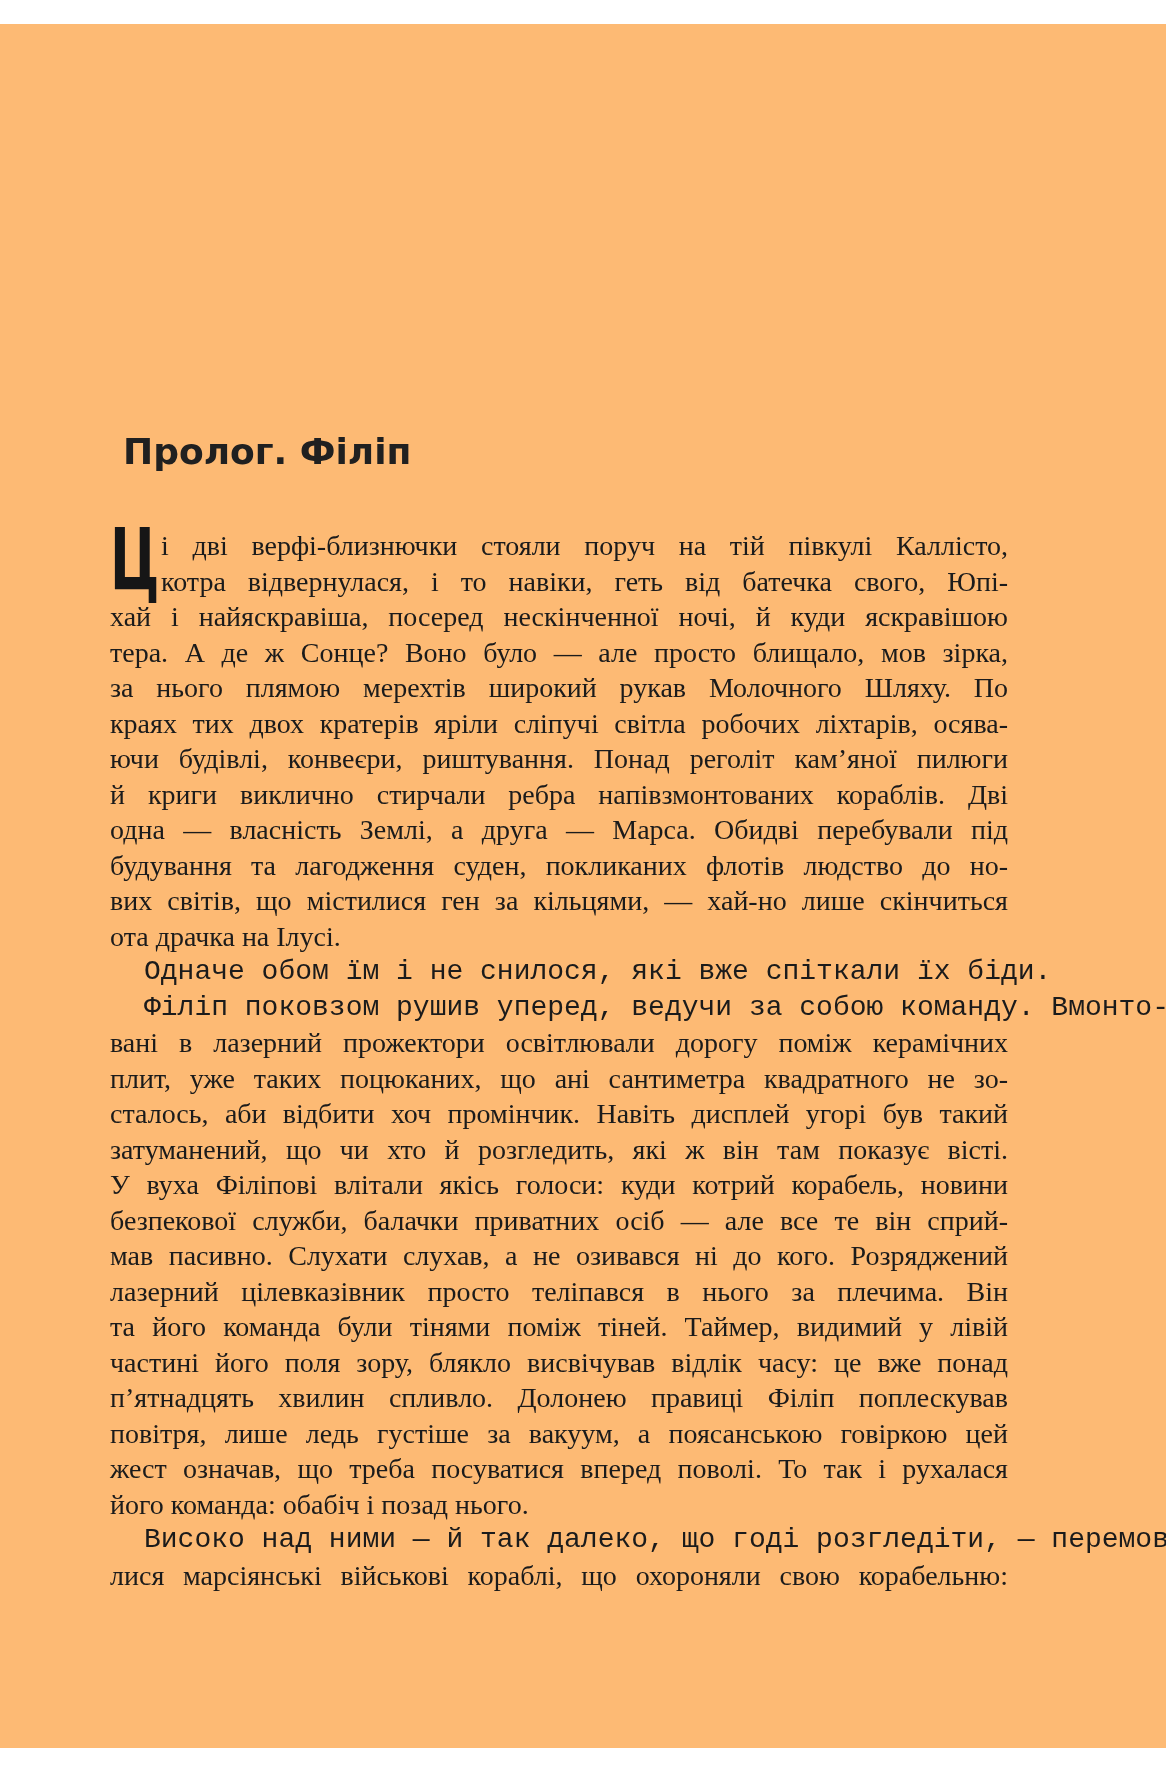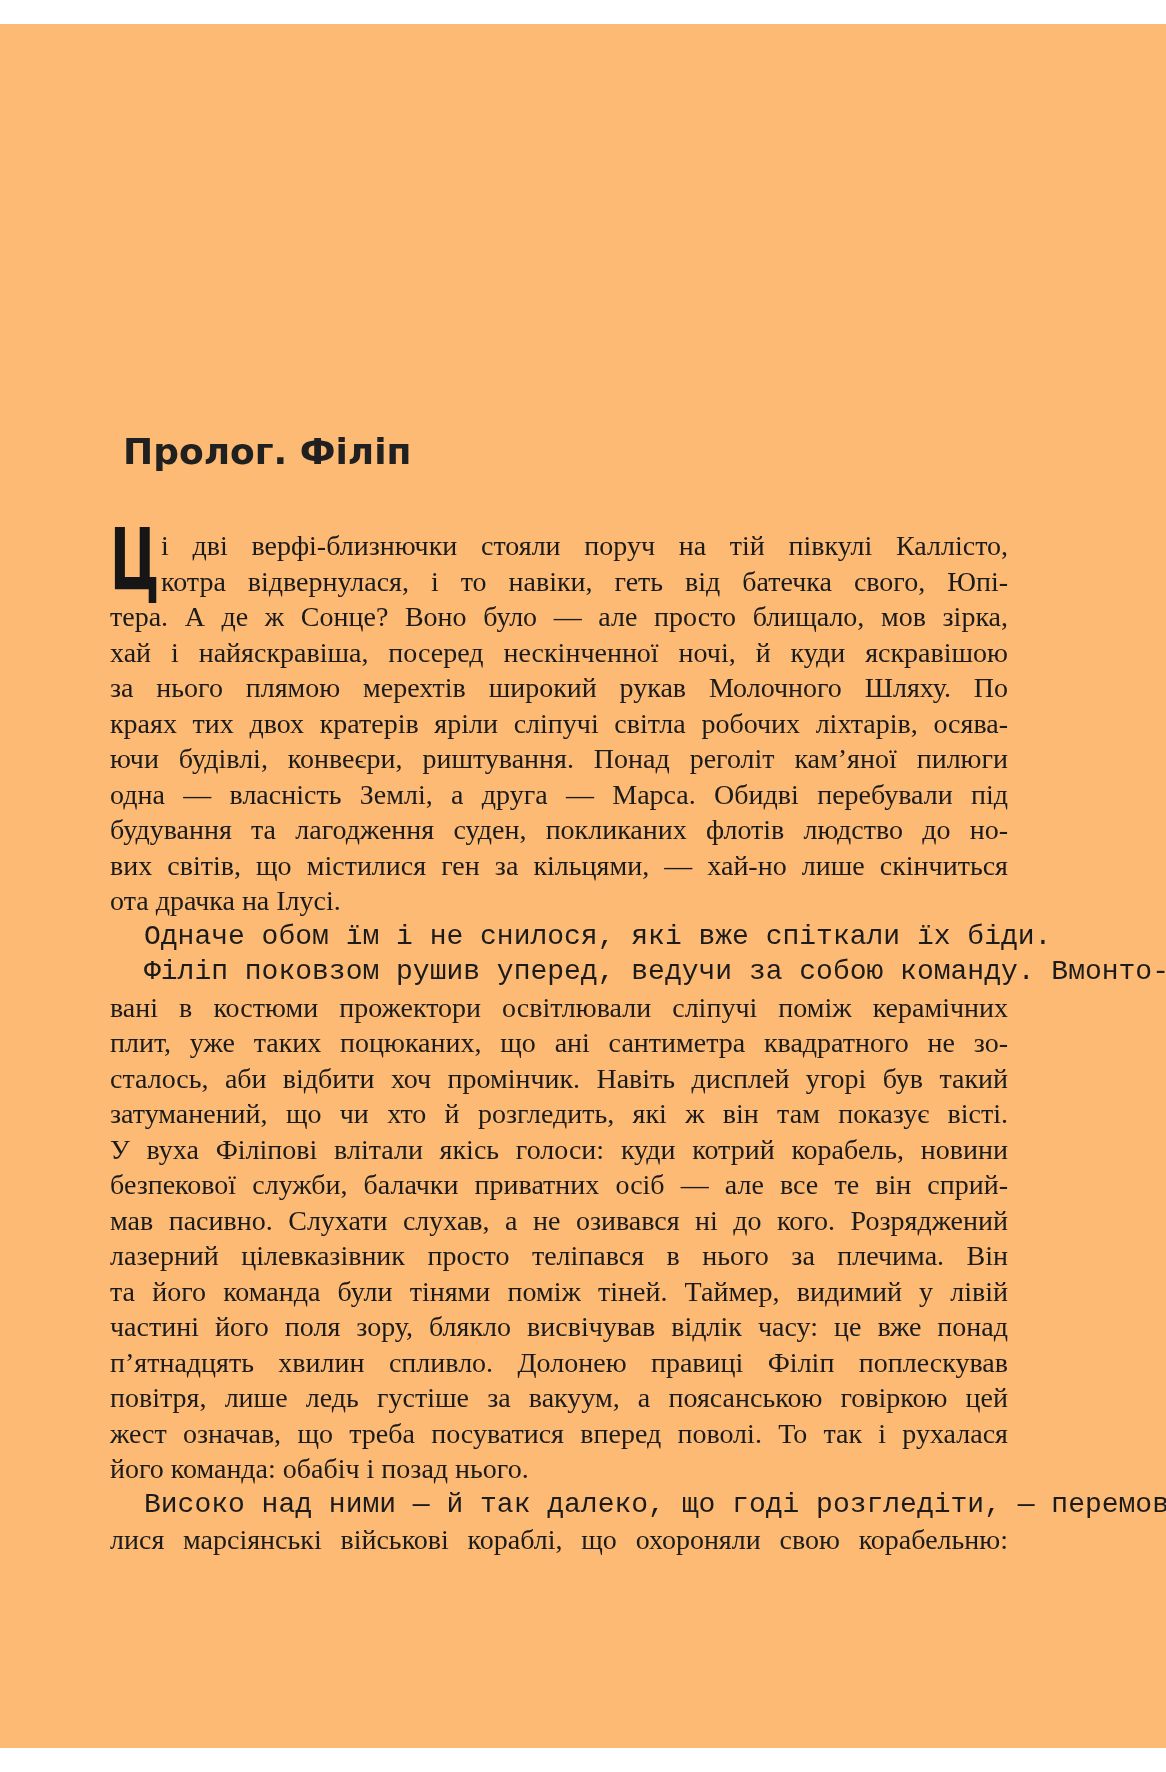"тера. А де ж Сонце?" div.line { order: before "хай і найяскравіша, посеред нескінченної" -> after "хай і найяскравіша, посеред нескінченної" }
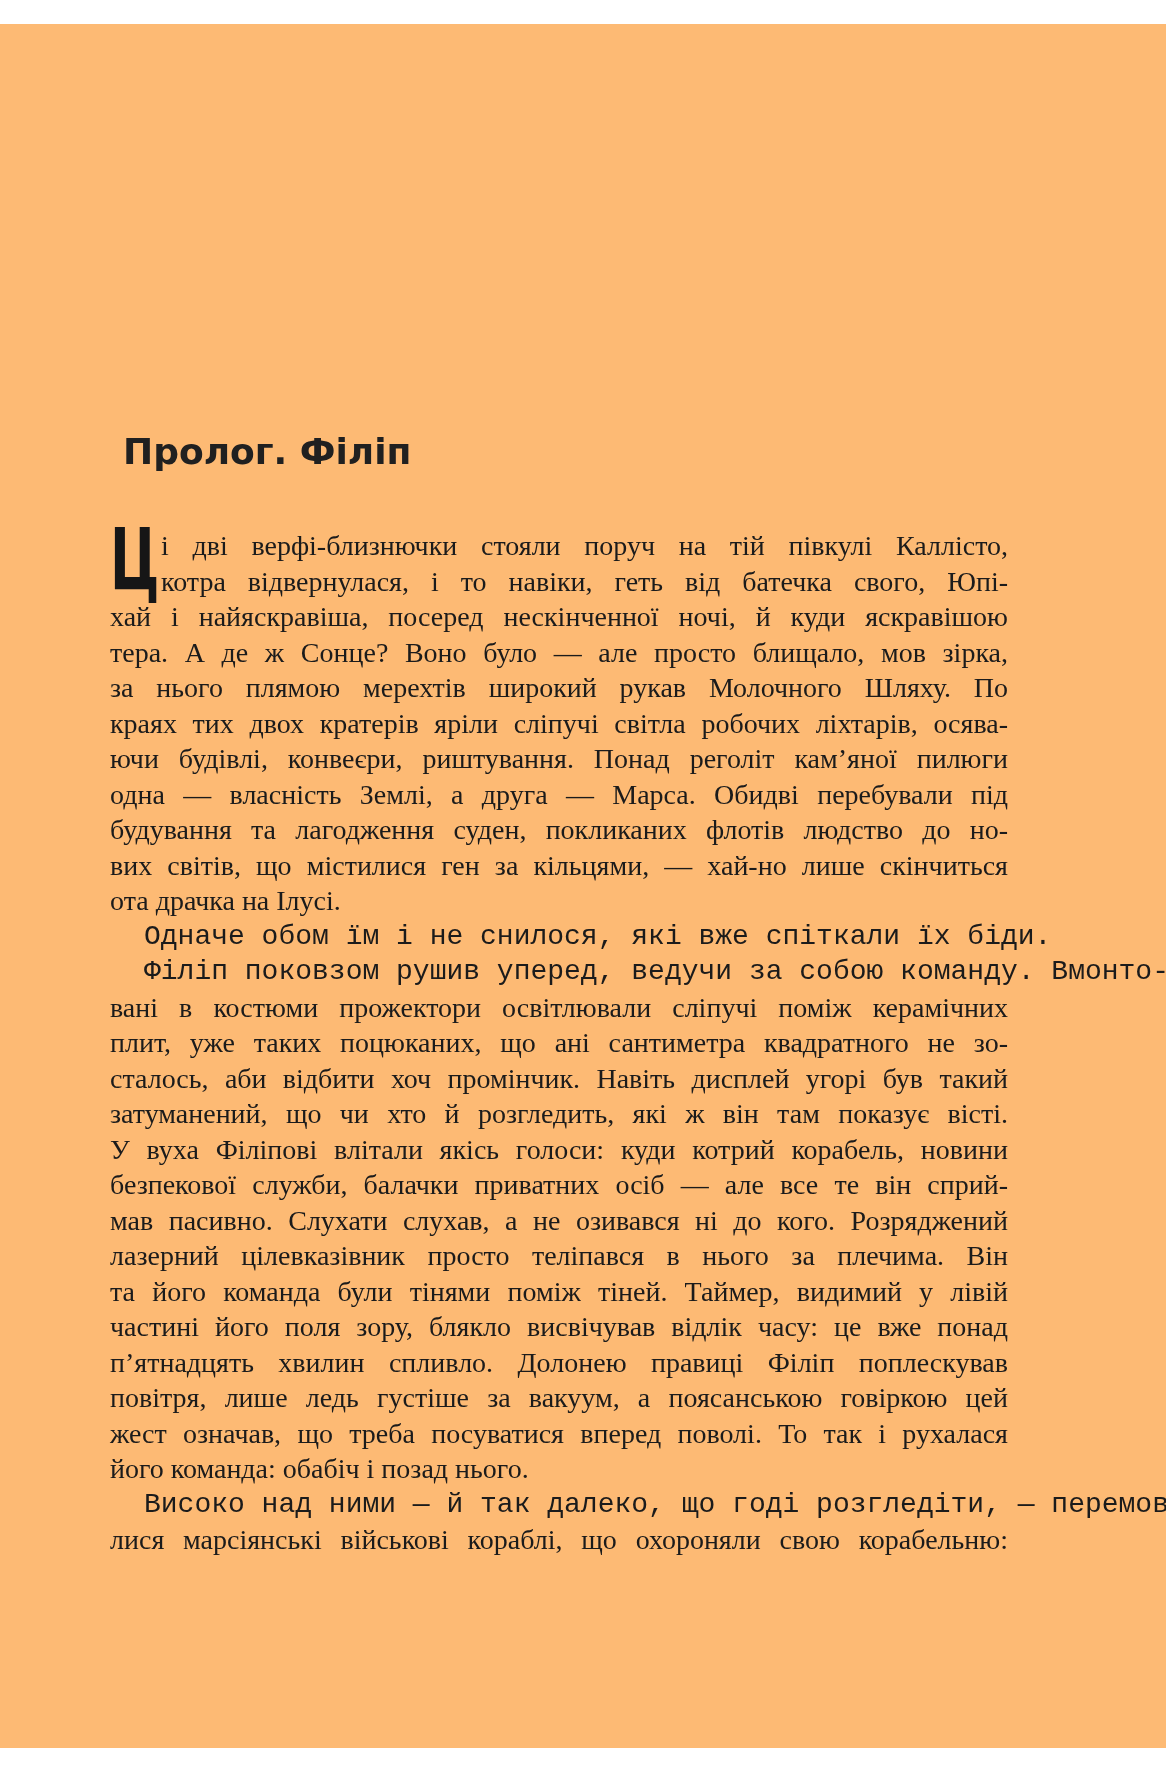"й криги виклично стирчали ребра" div.line { html: none -> <div>й криги виклично стирчали ребра напівзмонтованих кораблів. Дві</div> }
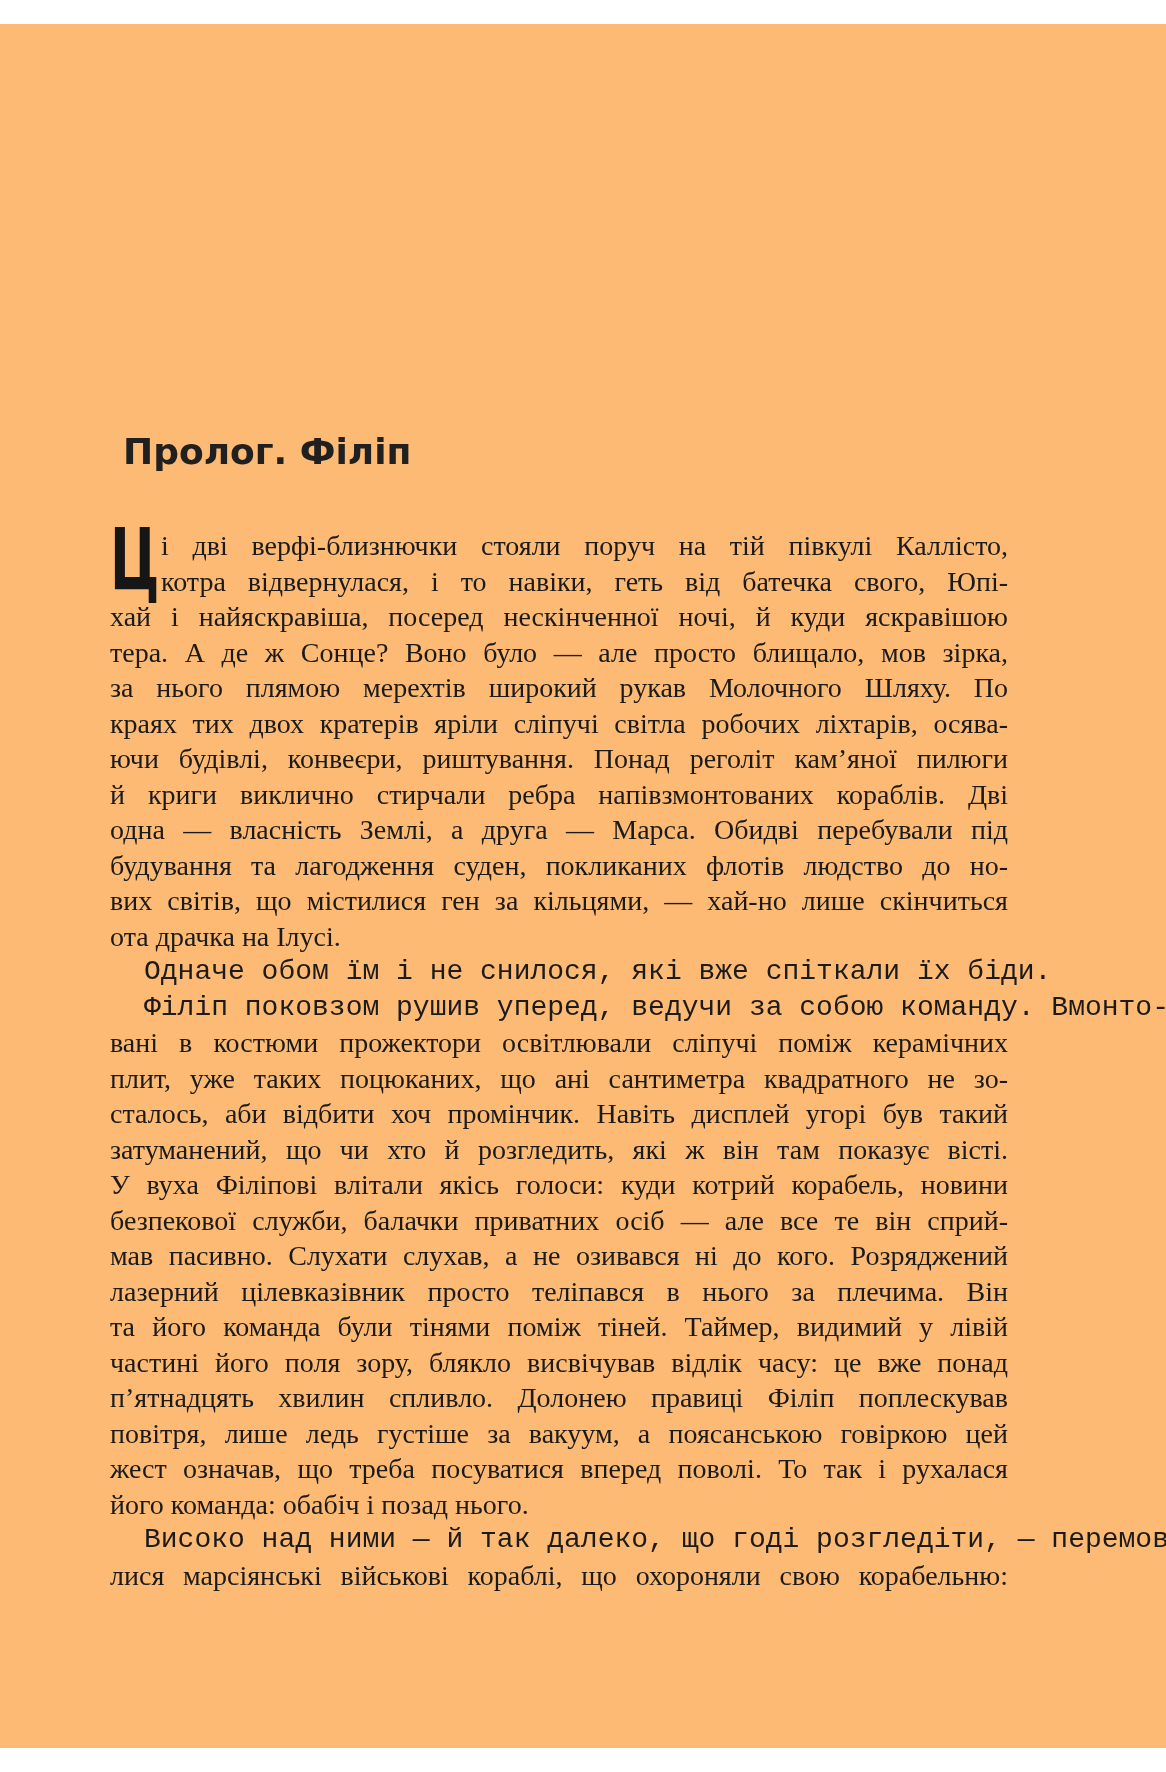"вані в костюми прожектори освітлювали" div.line { text: костюми прожектори освітлювали сліпучі -> лазерний прожектори освітлювали дорогу }
